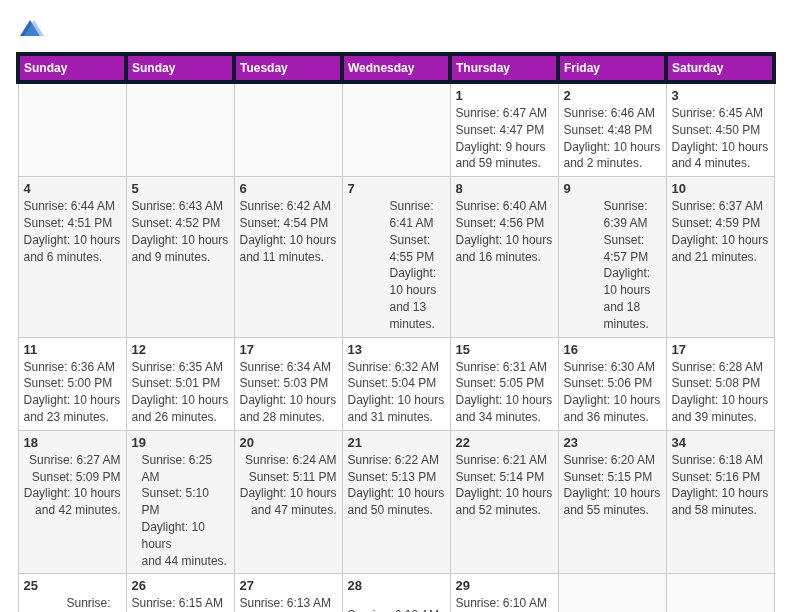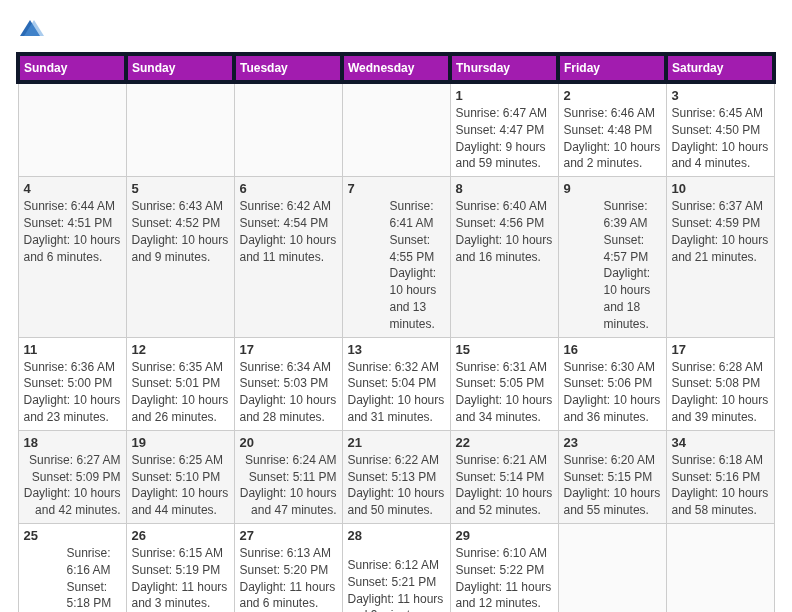"Sunrise: 6:25 AM" div.day-info { margin-left: none -> 10px }
